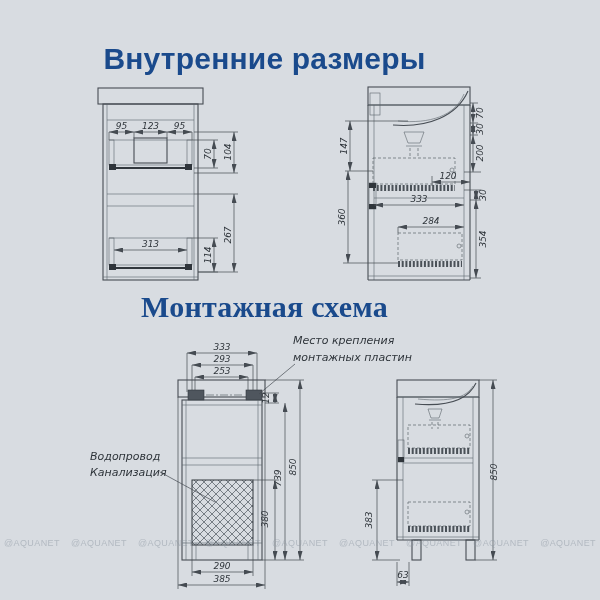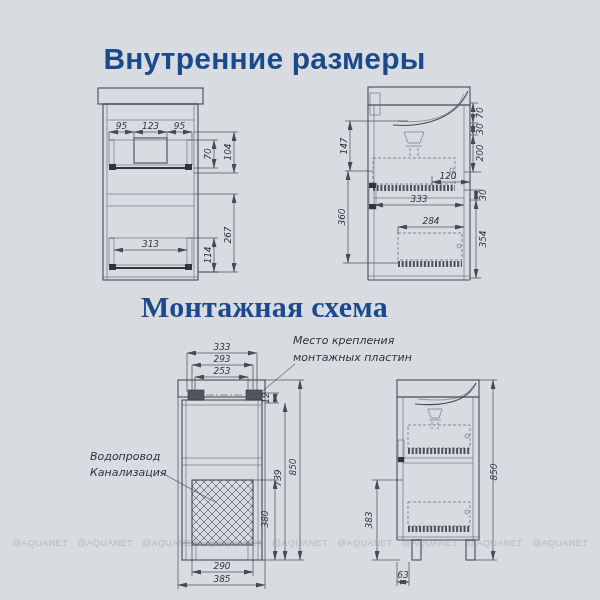"@AQUANET" .wmrow { padding: 0 12px -> 0 4px }
